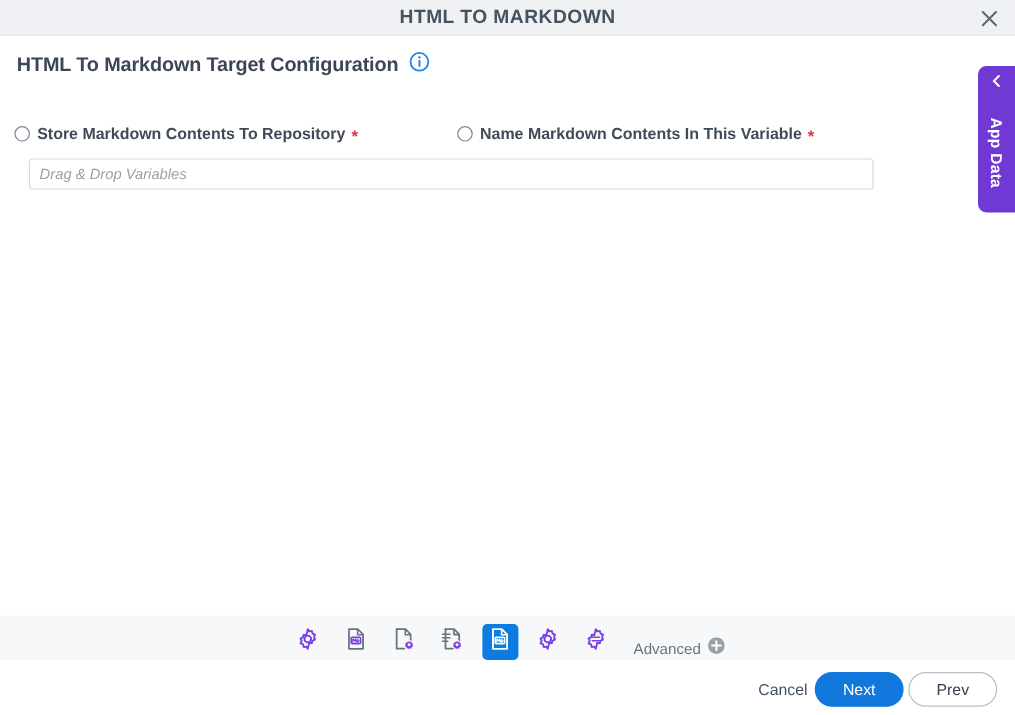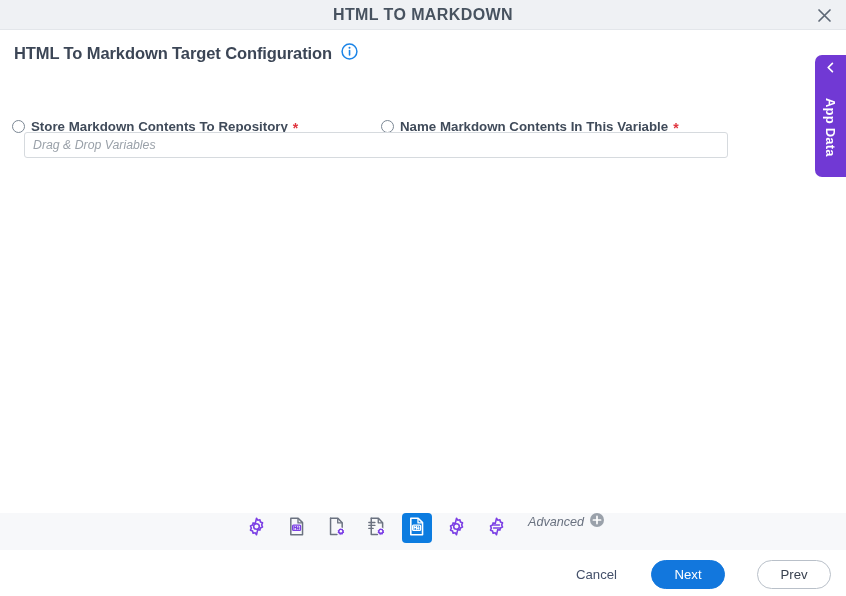"Store Markdown Contents To Repository" .radio-opt { top: 15px -> 0 }
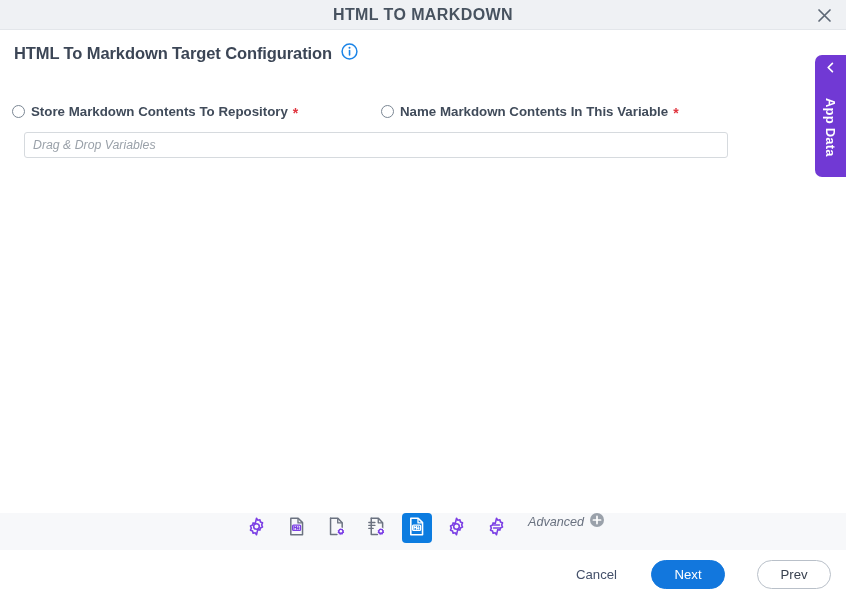"Advanced" .toolbar { align-items: flex-start -> flex-end; font-style: italic -> none }
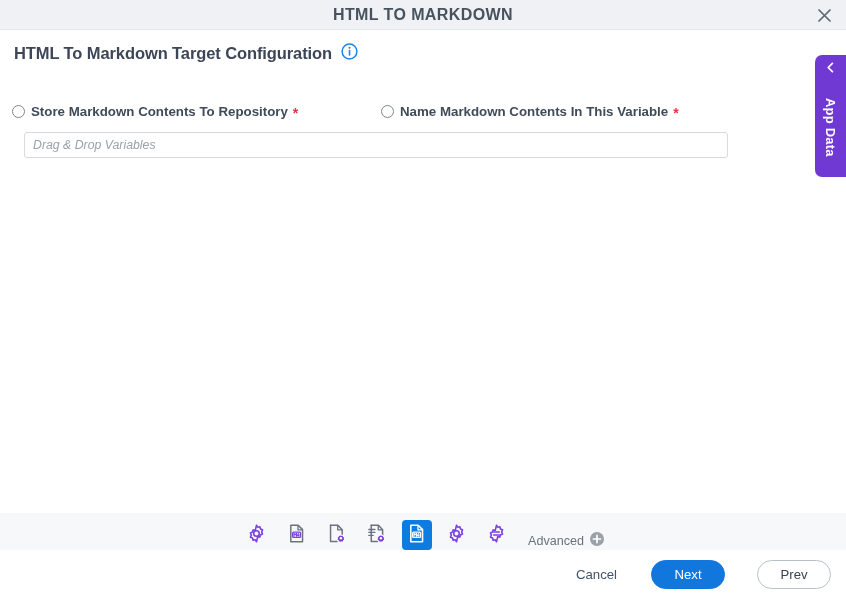"Cancel" .footer { gap: 32px -> 4px }
